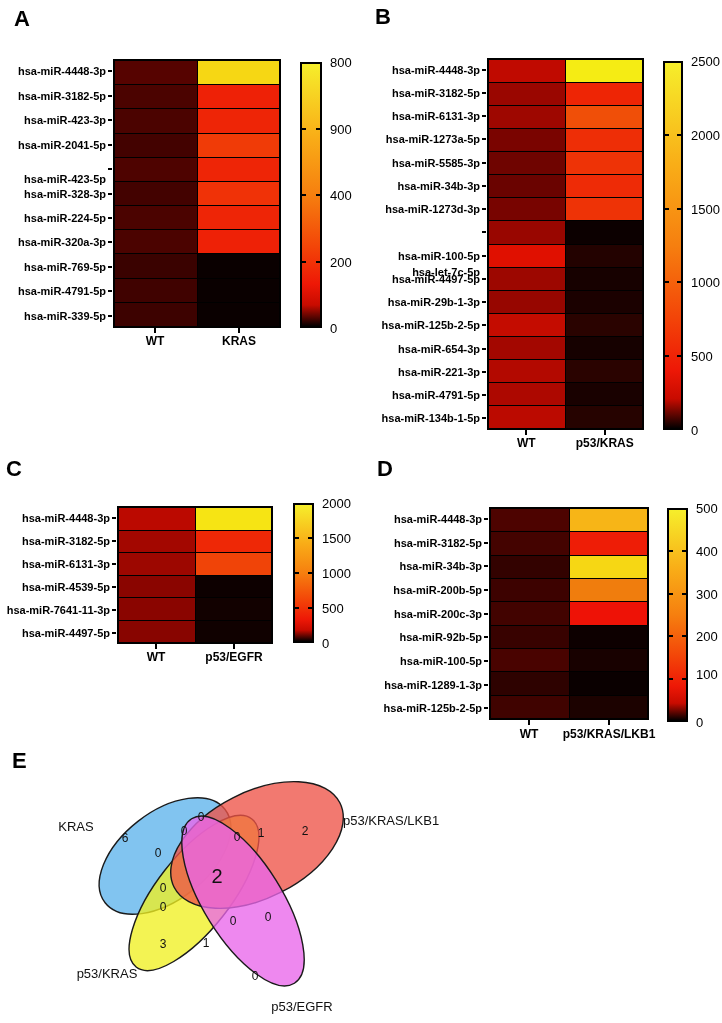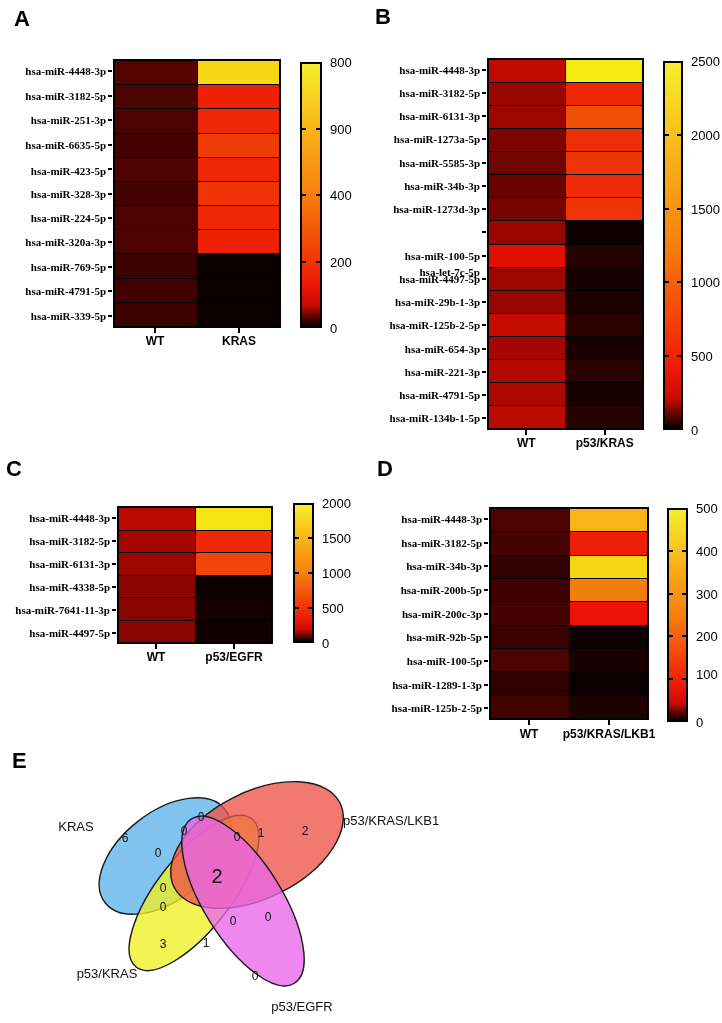"hsa-miR-4448-3p" .rowlabel { font-family: Liberation Serif, serif -> none }
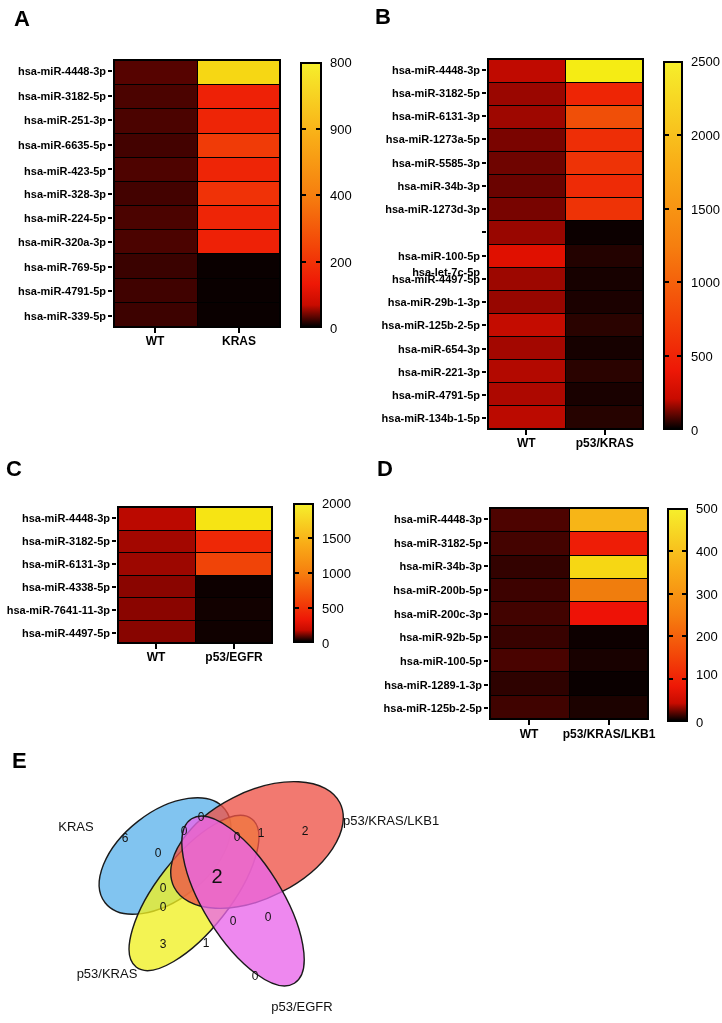"hsa-miR-251-3p" div.rowlabel { text: hsa-miR-251-3p -> hsa-miR-423-3p }
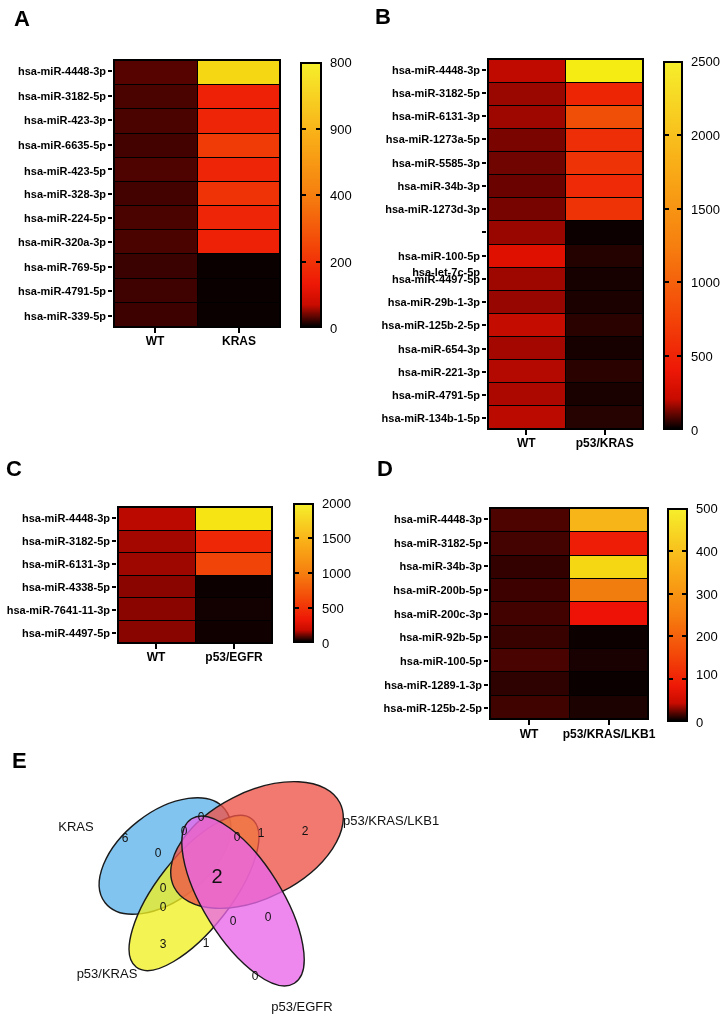"hsa-miR-6635-5p" div.rowlabel { text: hsa-miR-6635-5p -> hsa-miR-2041-5p }
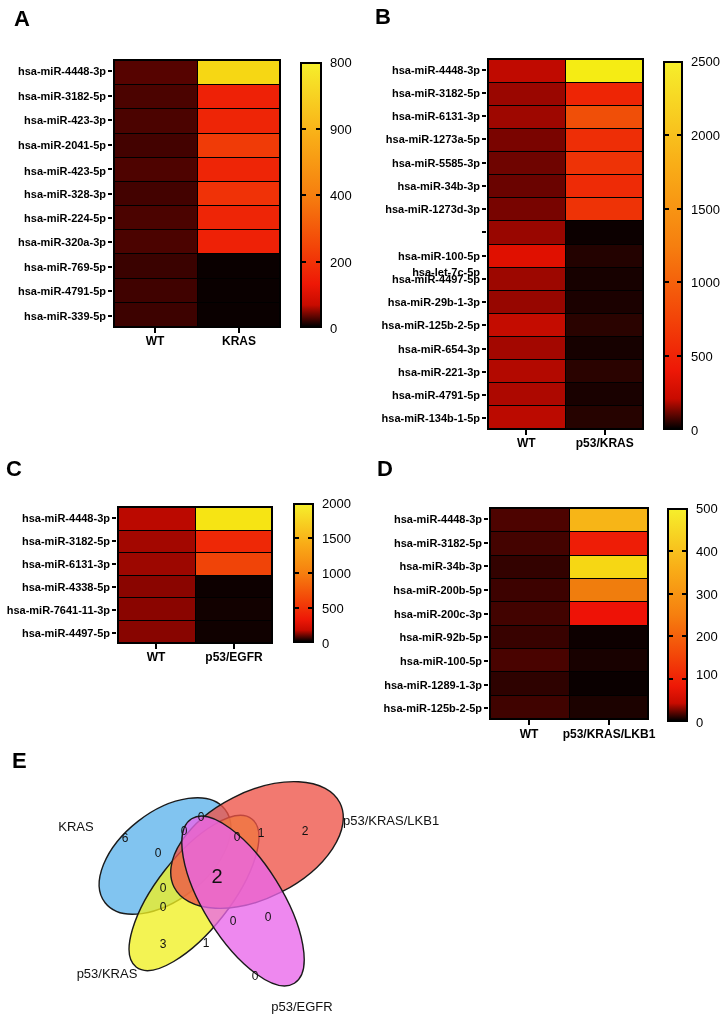"hsa-miR-423-5p" div.rowlabel { top: 171px -> 179px }
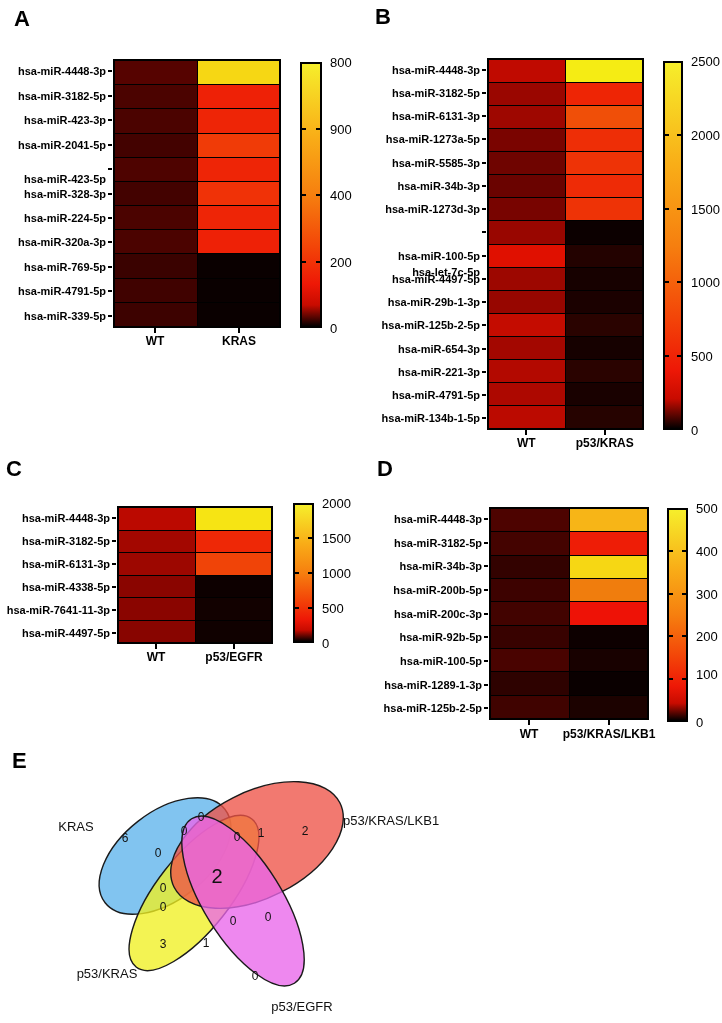"hsa-miR-4338-5p" div.rowlabel { text: hsa-miR-4338-5p -> hsa-miR-4539-5p }
